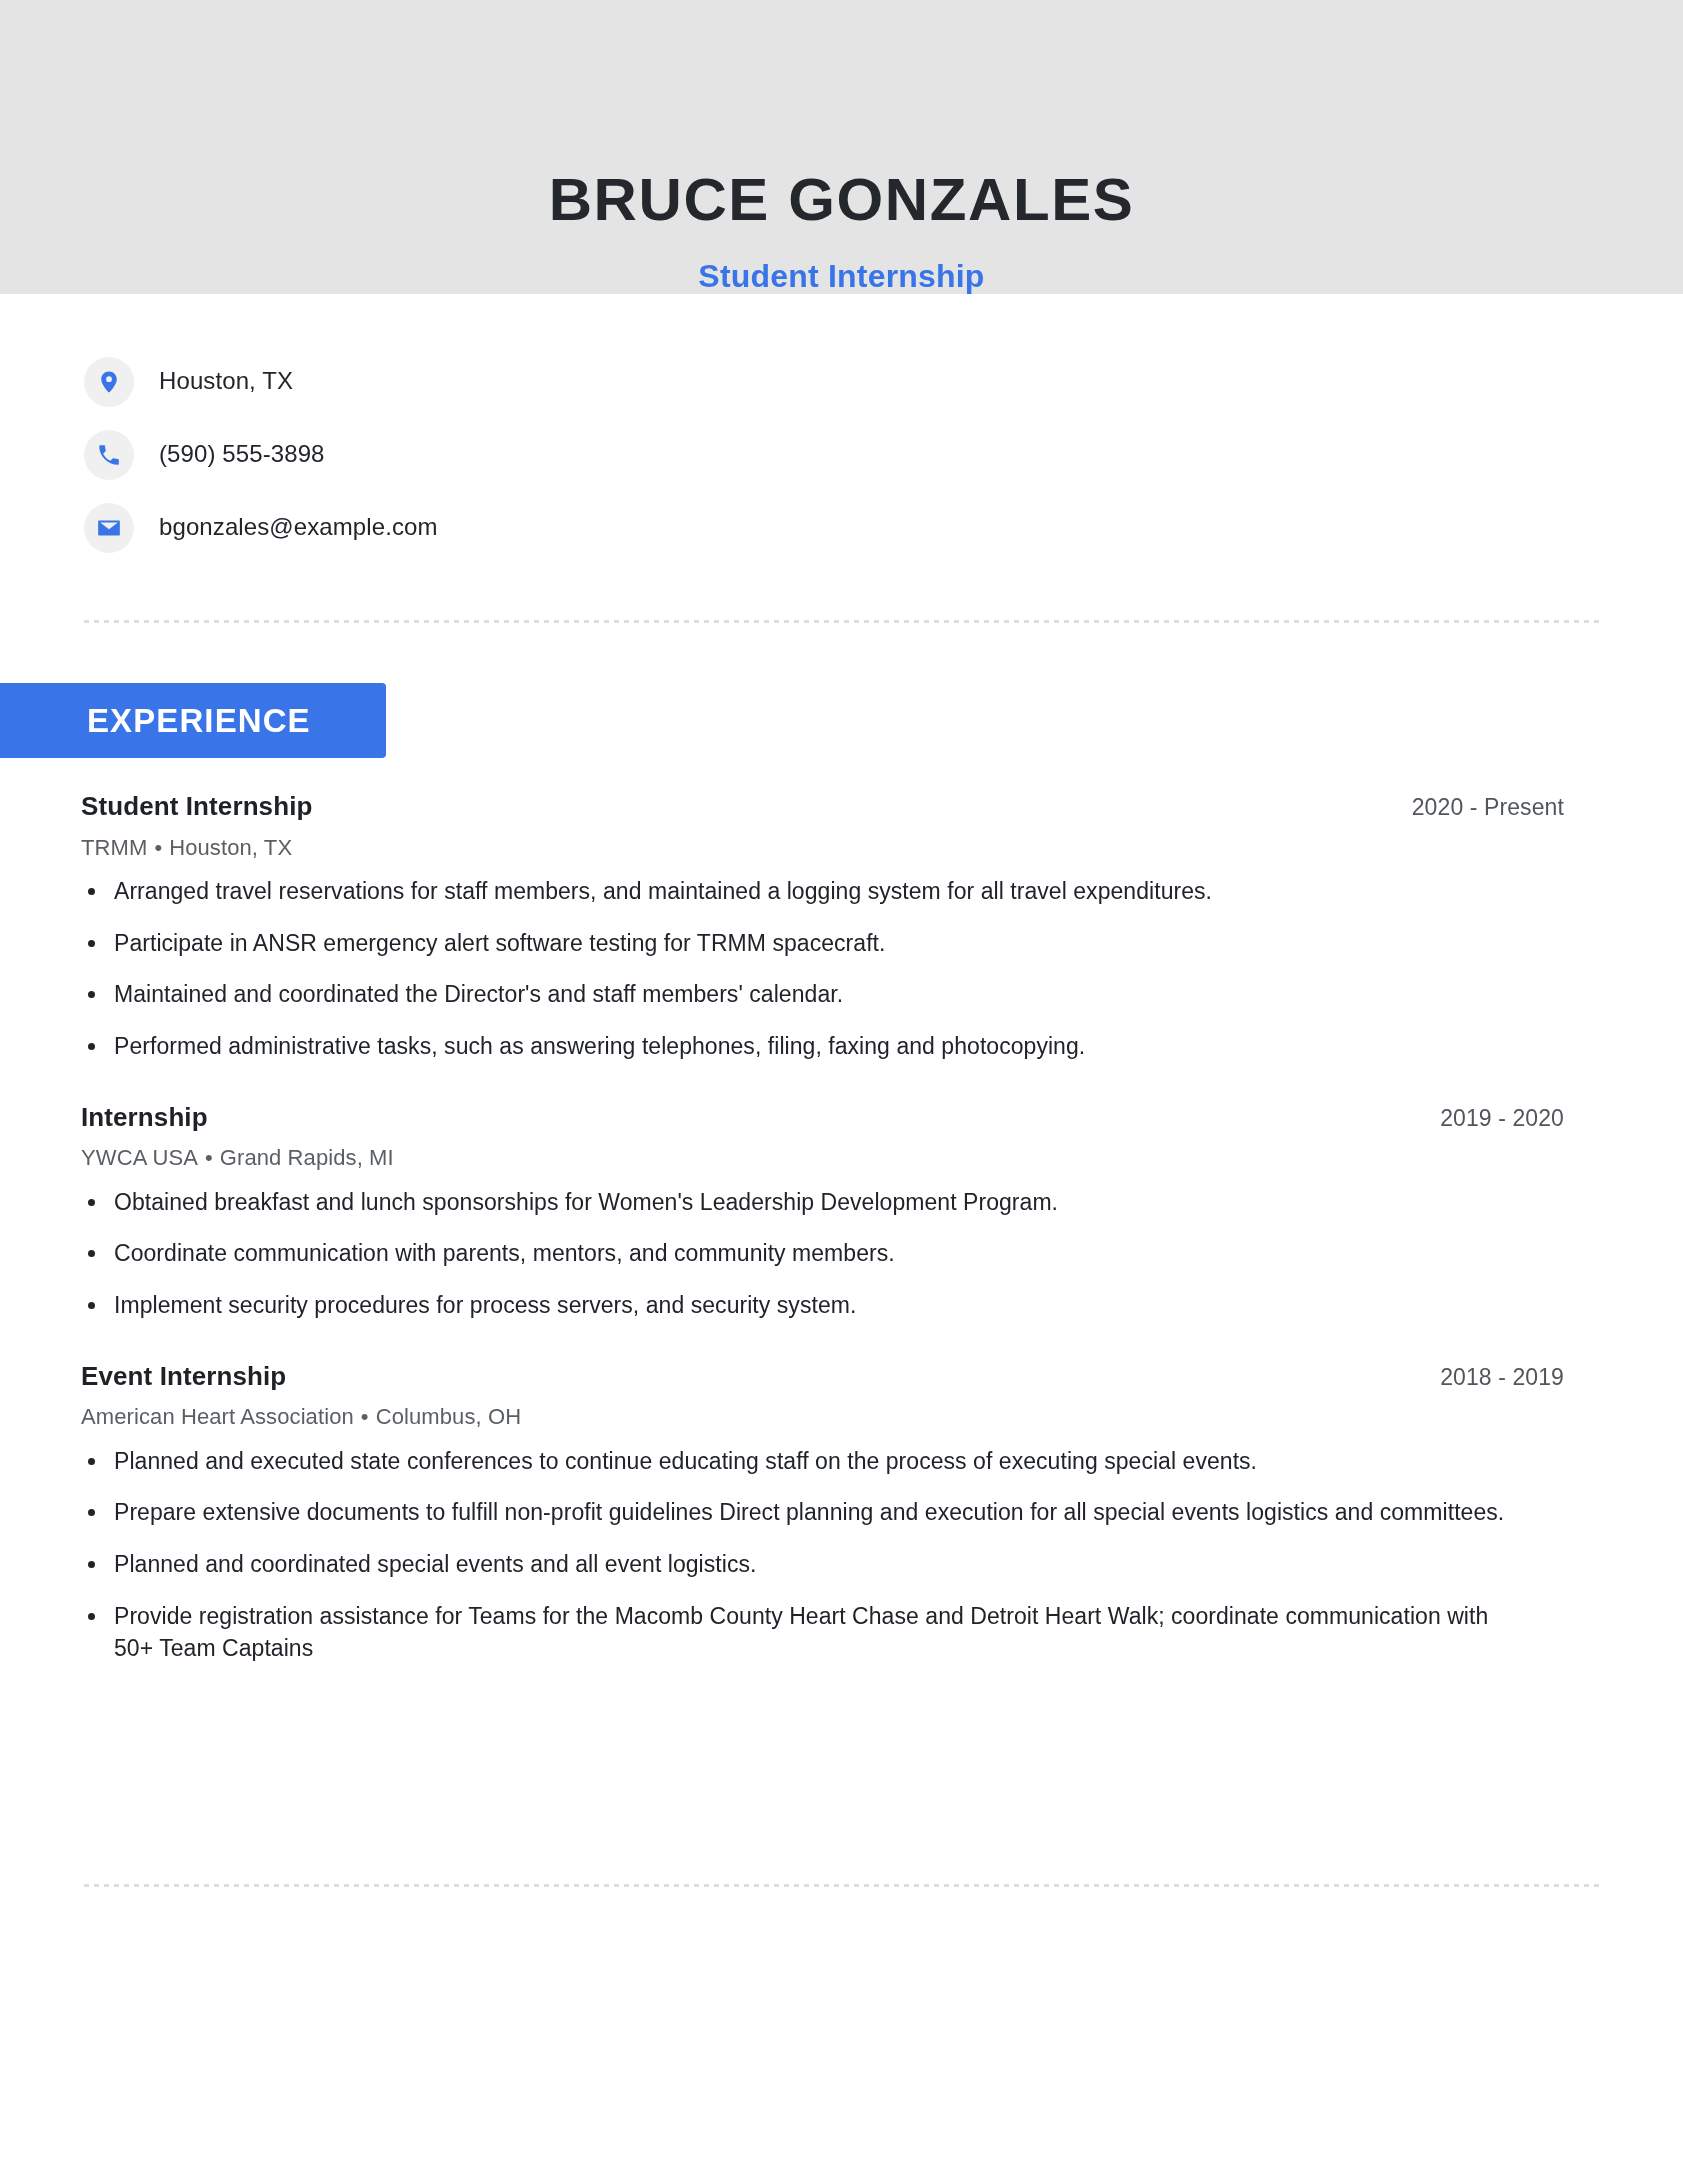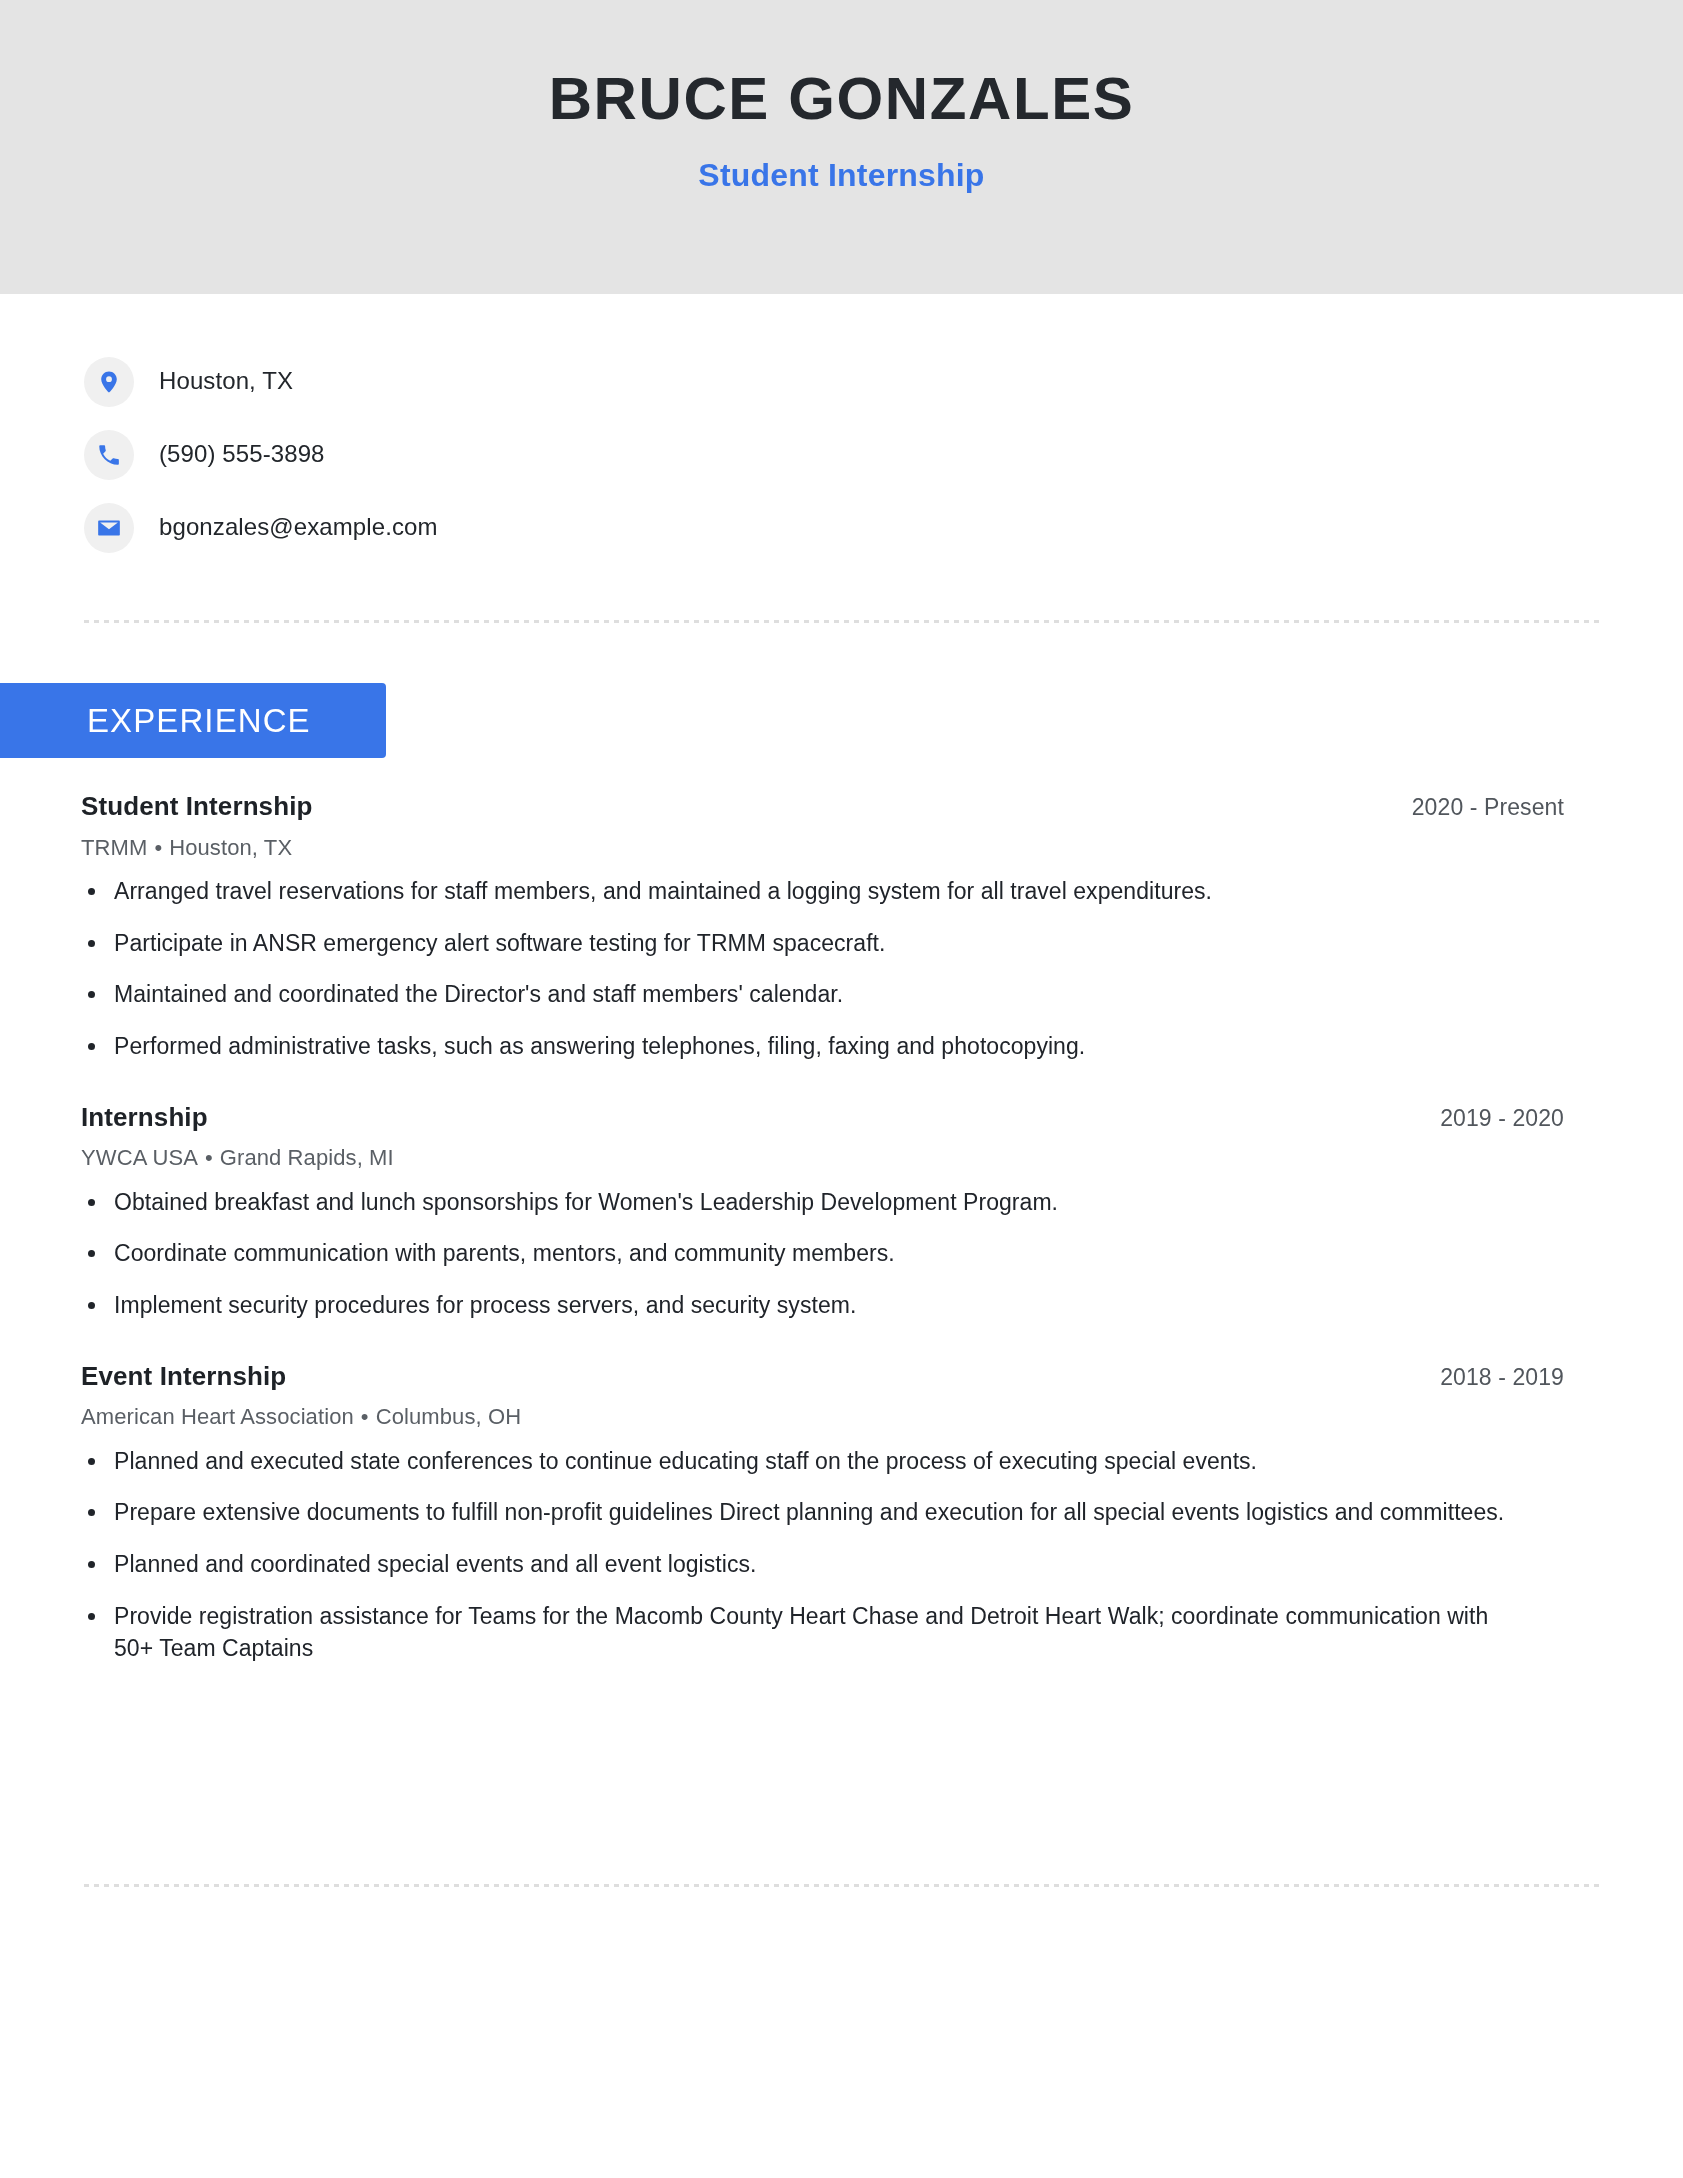"BRUCE GONZALES" .header-band { justify-content: flex-start -> flex-end }
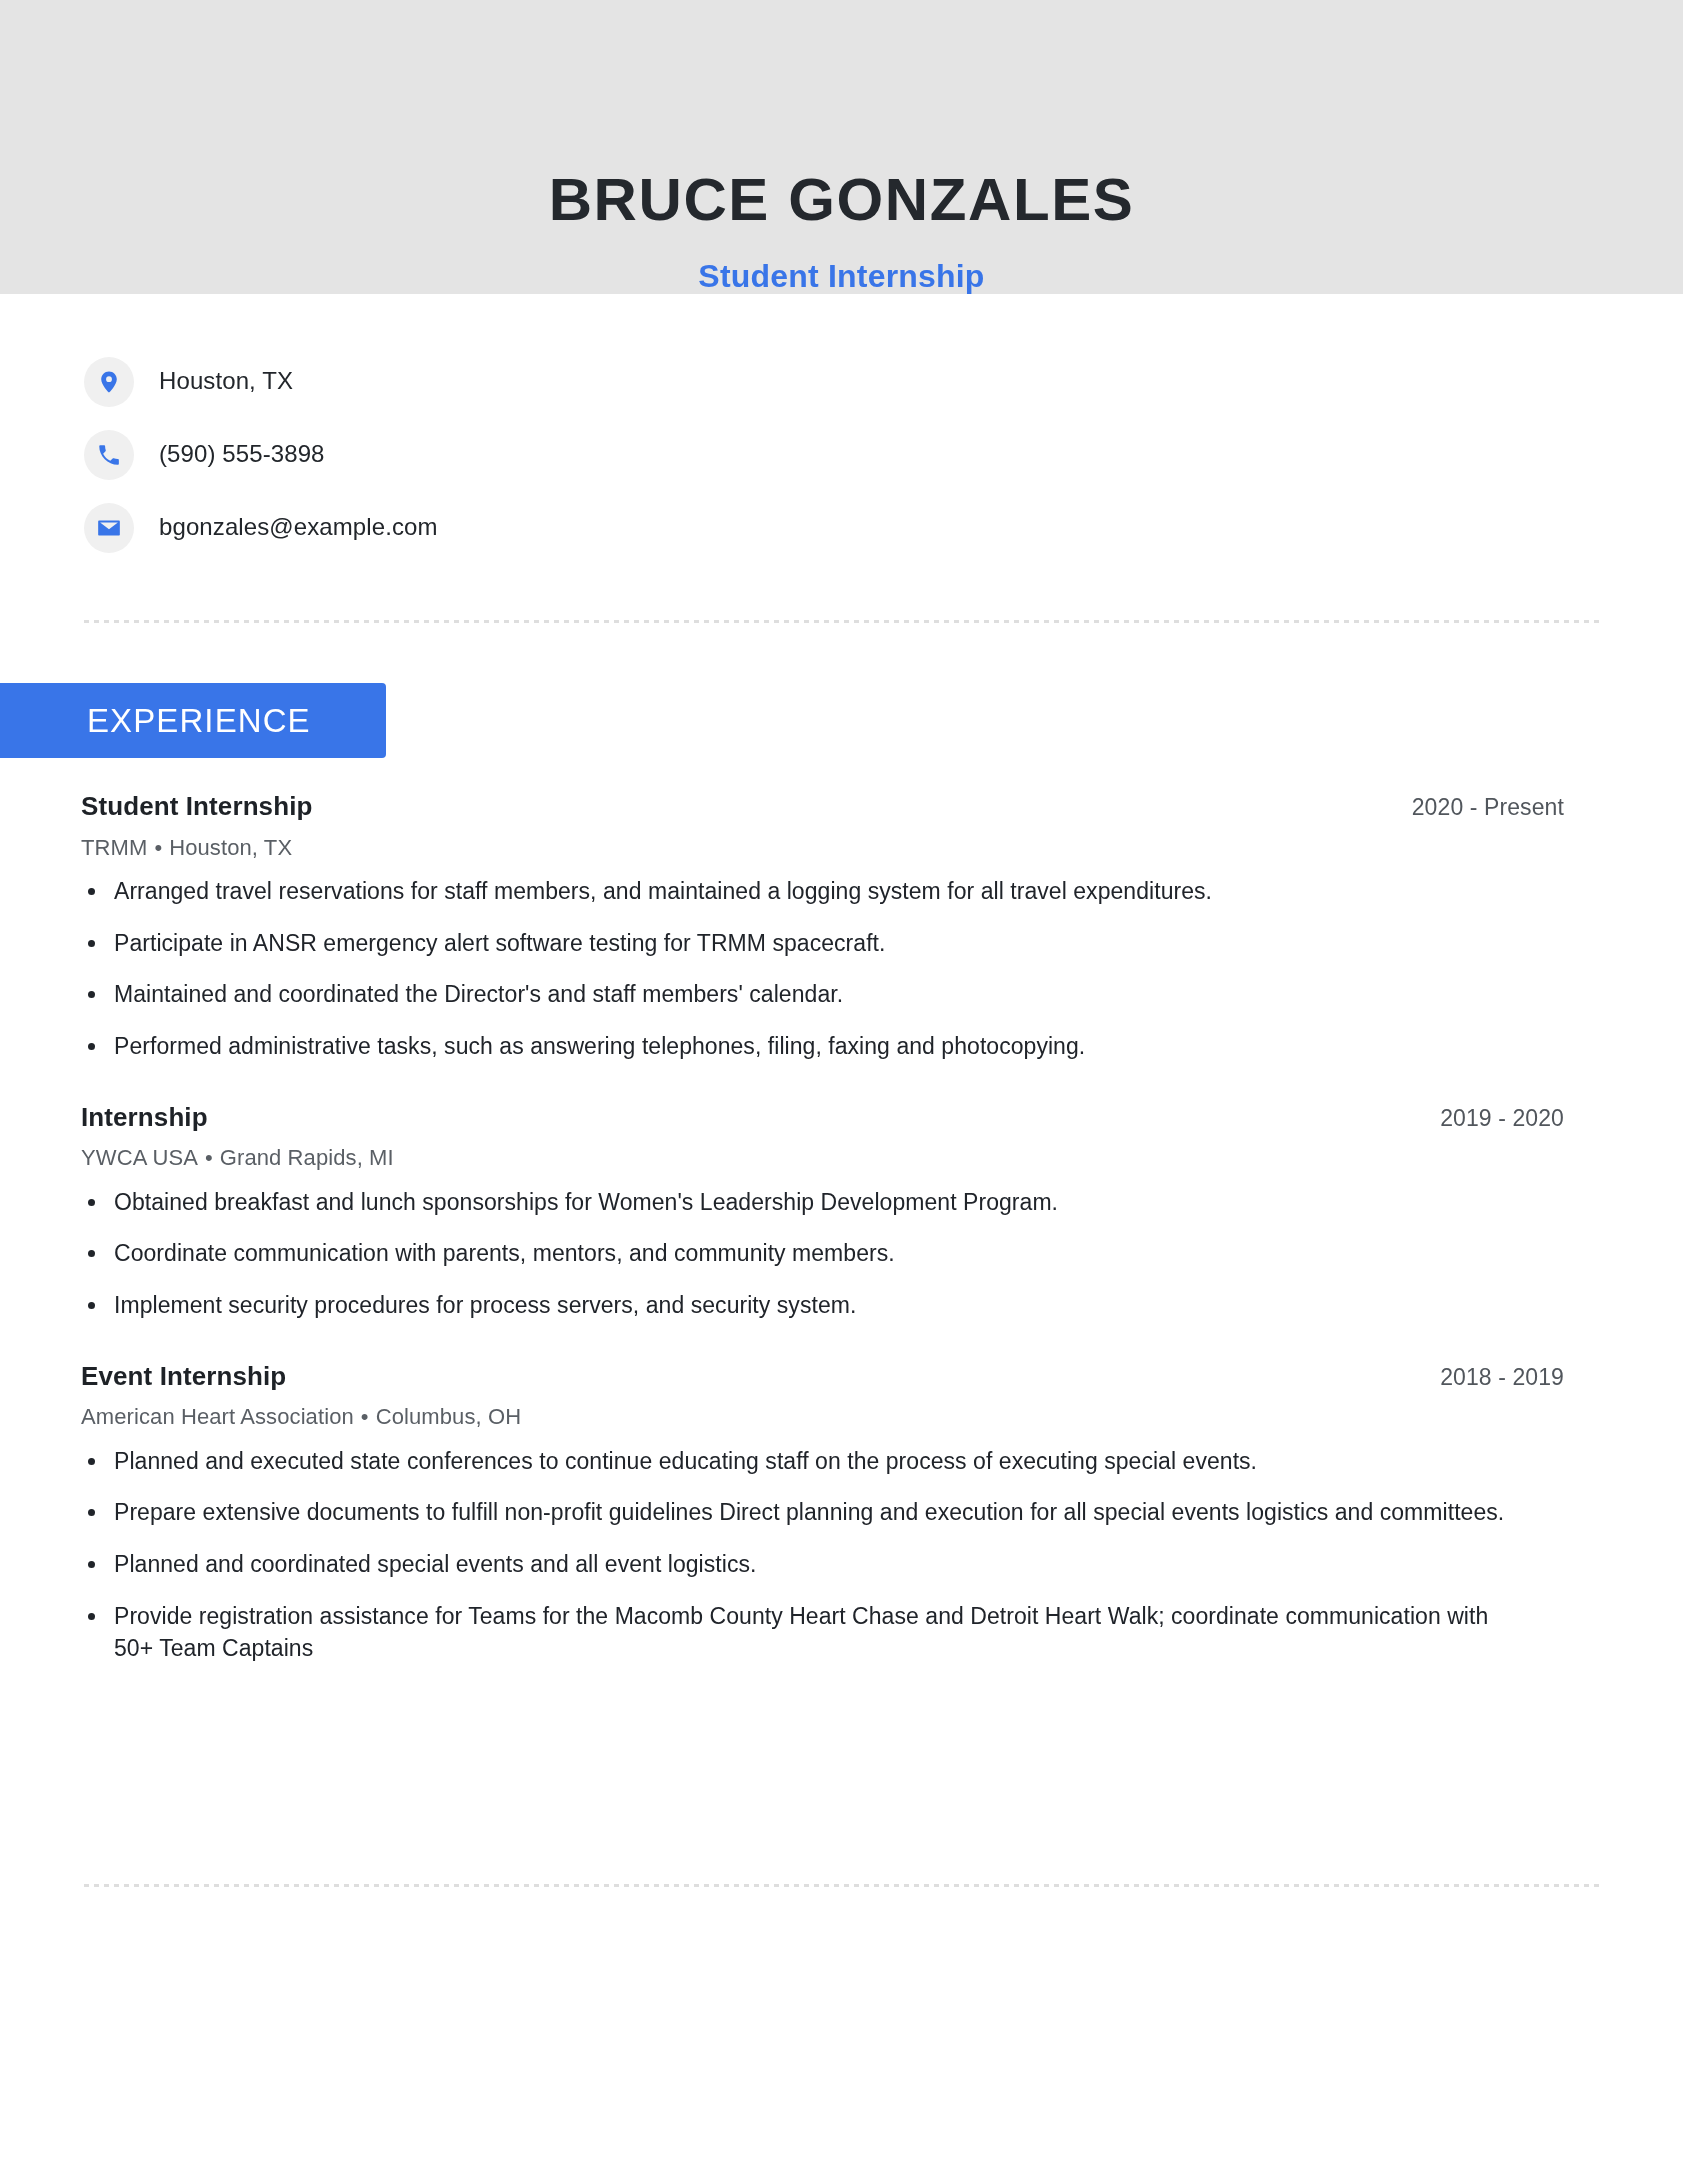"EXPERIENCE" .section-badge-label { font-weight: normal -> bold }
